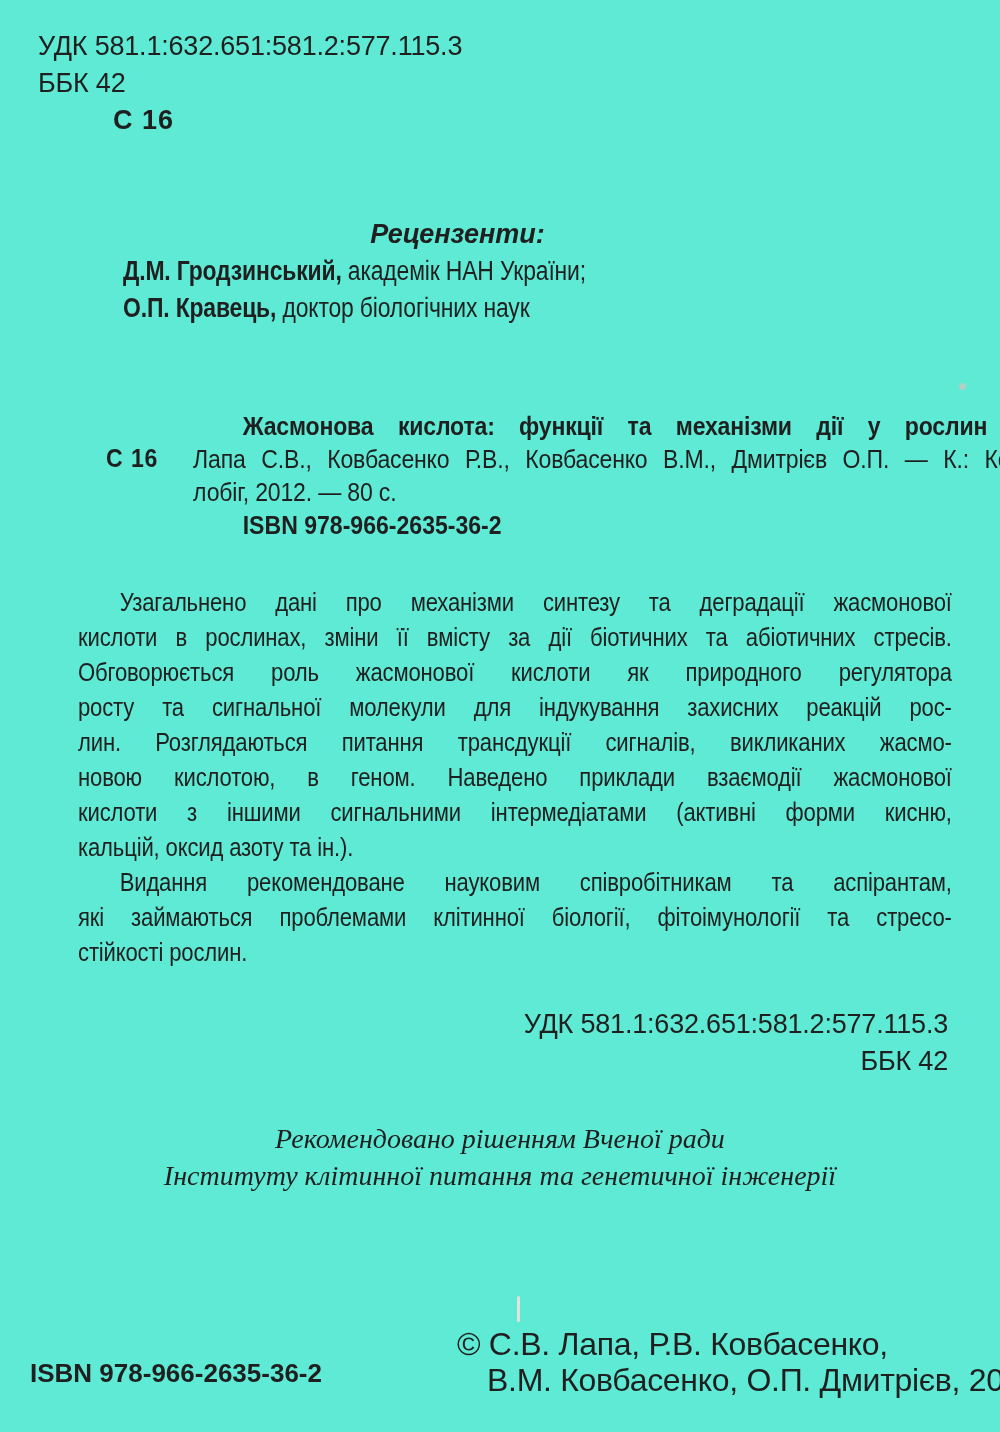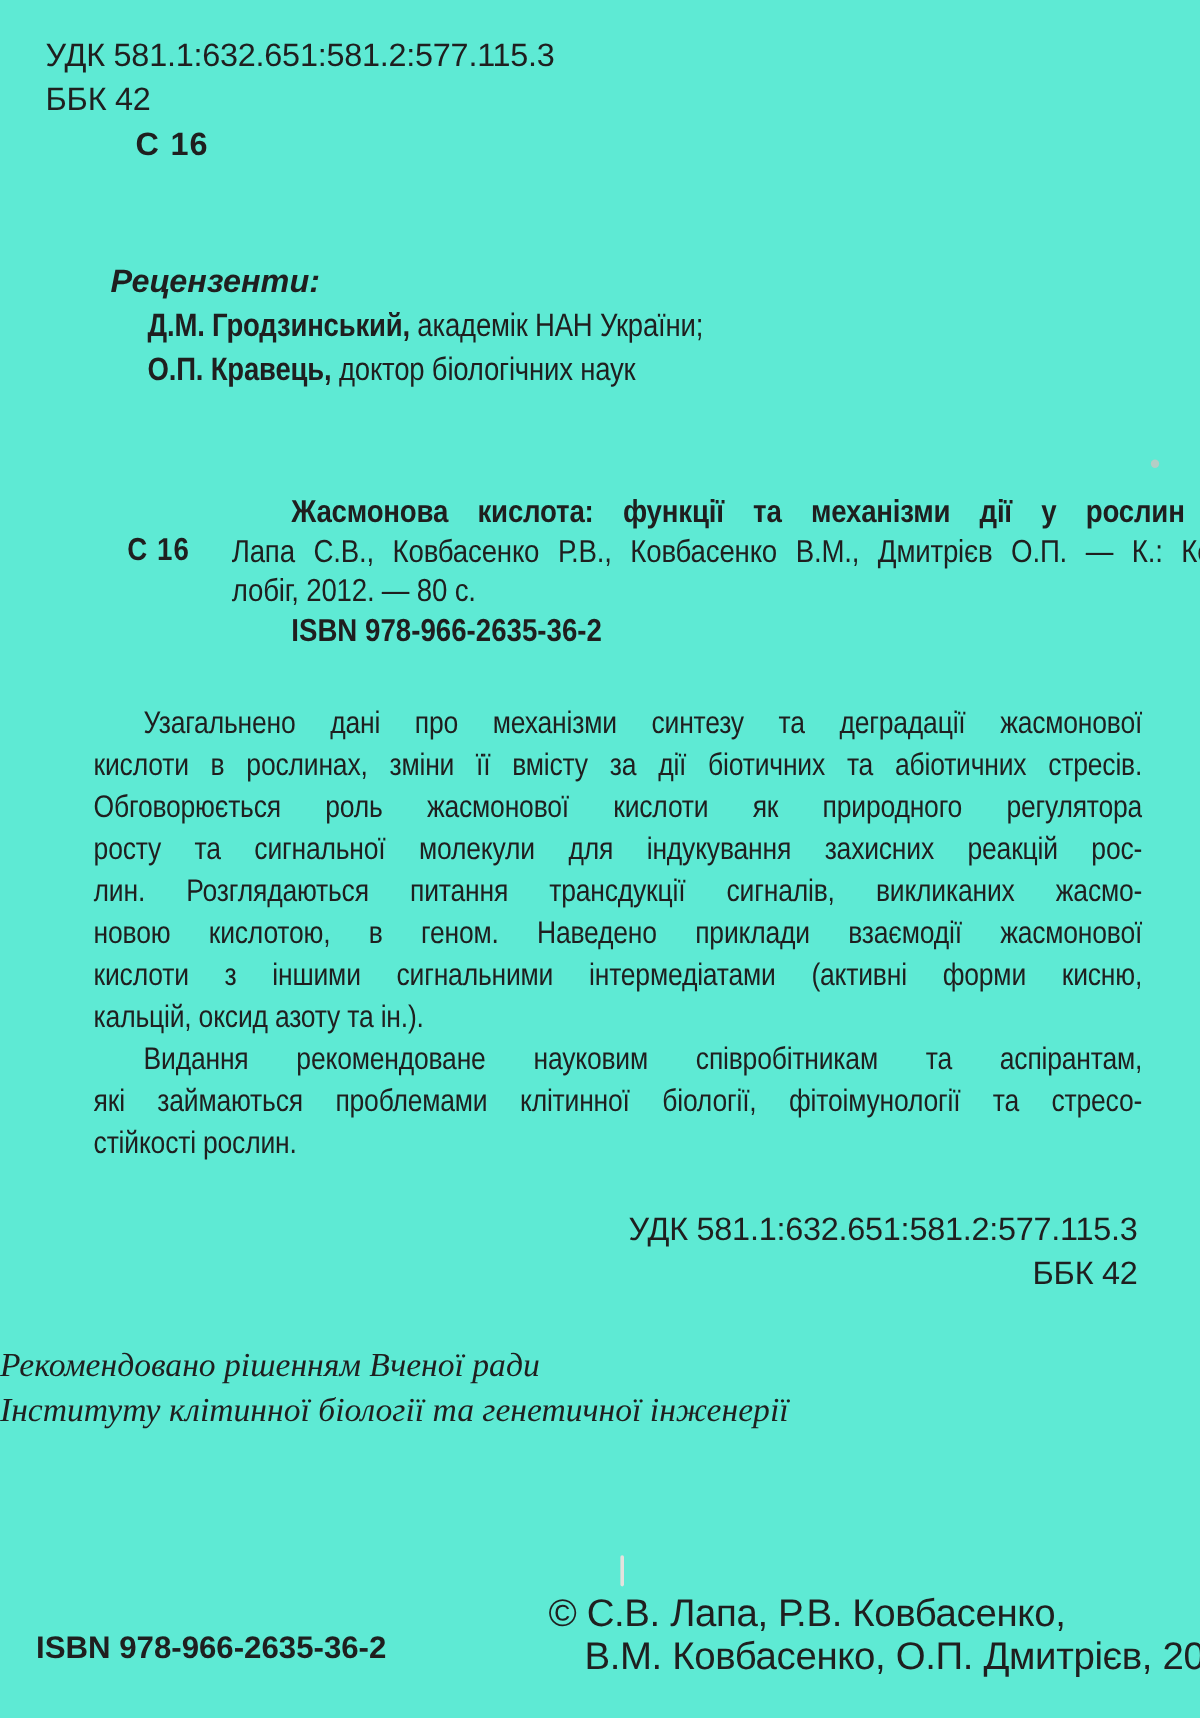"Рецензенти:" #reviewers .heading { text-align: none -> center }
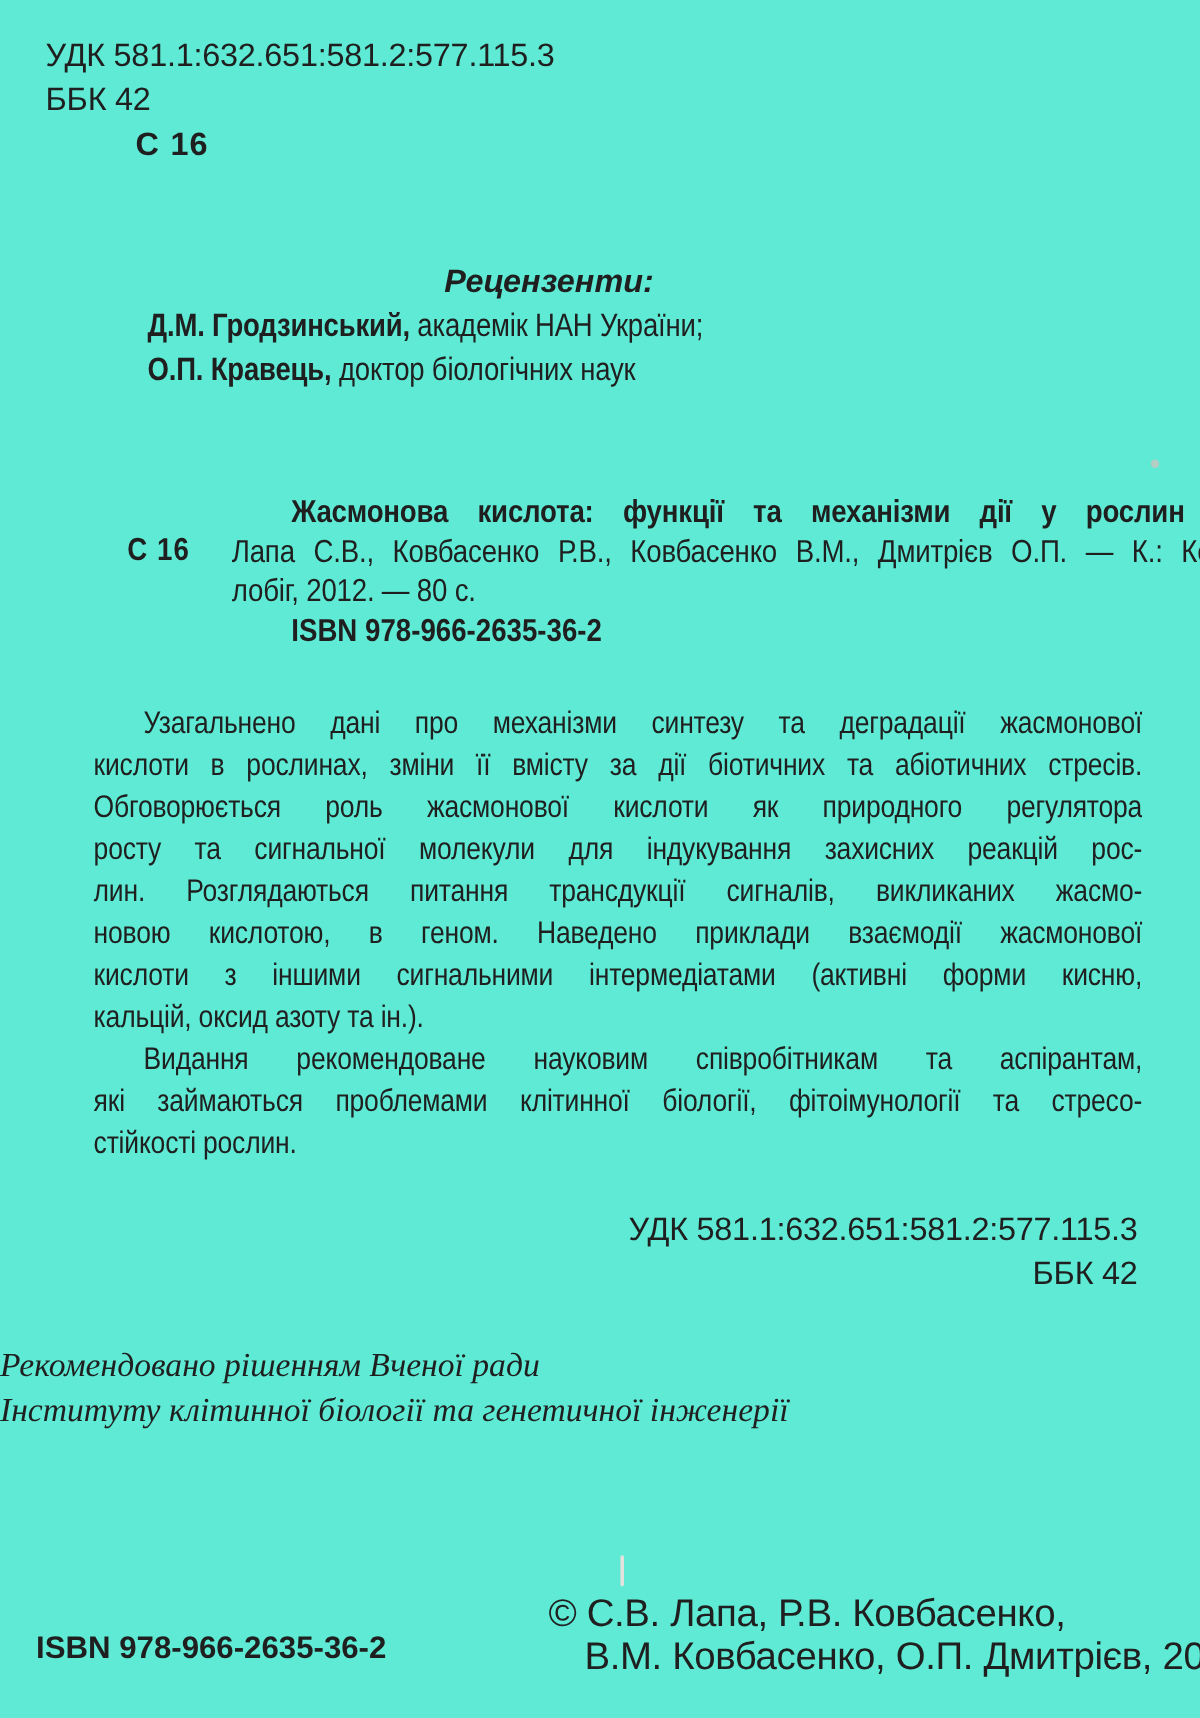"Рекомендовано рішенням Вченої ради" #recommendation { text-align: left -> center }
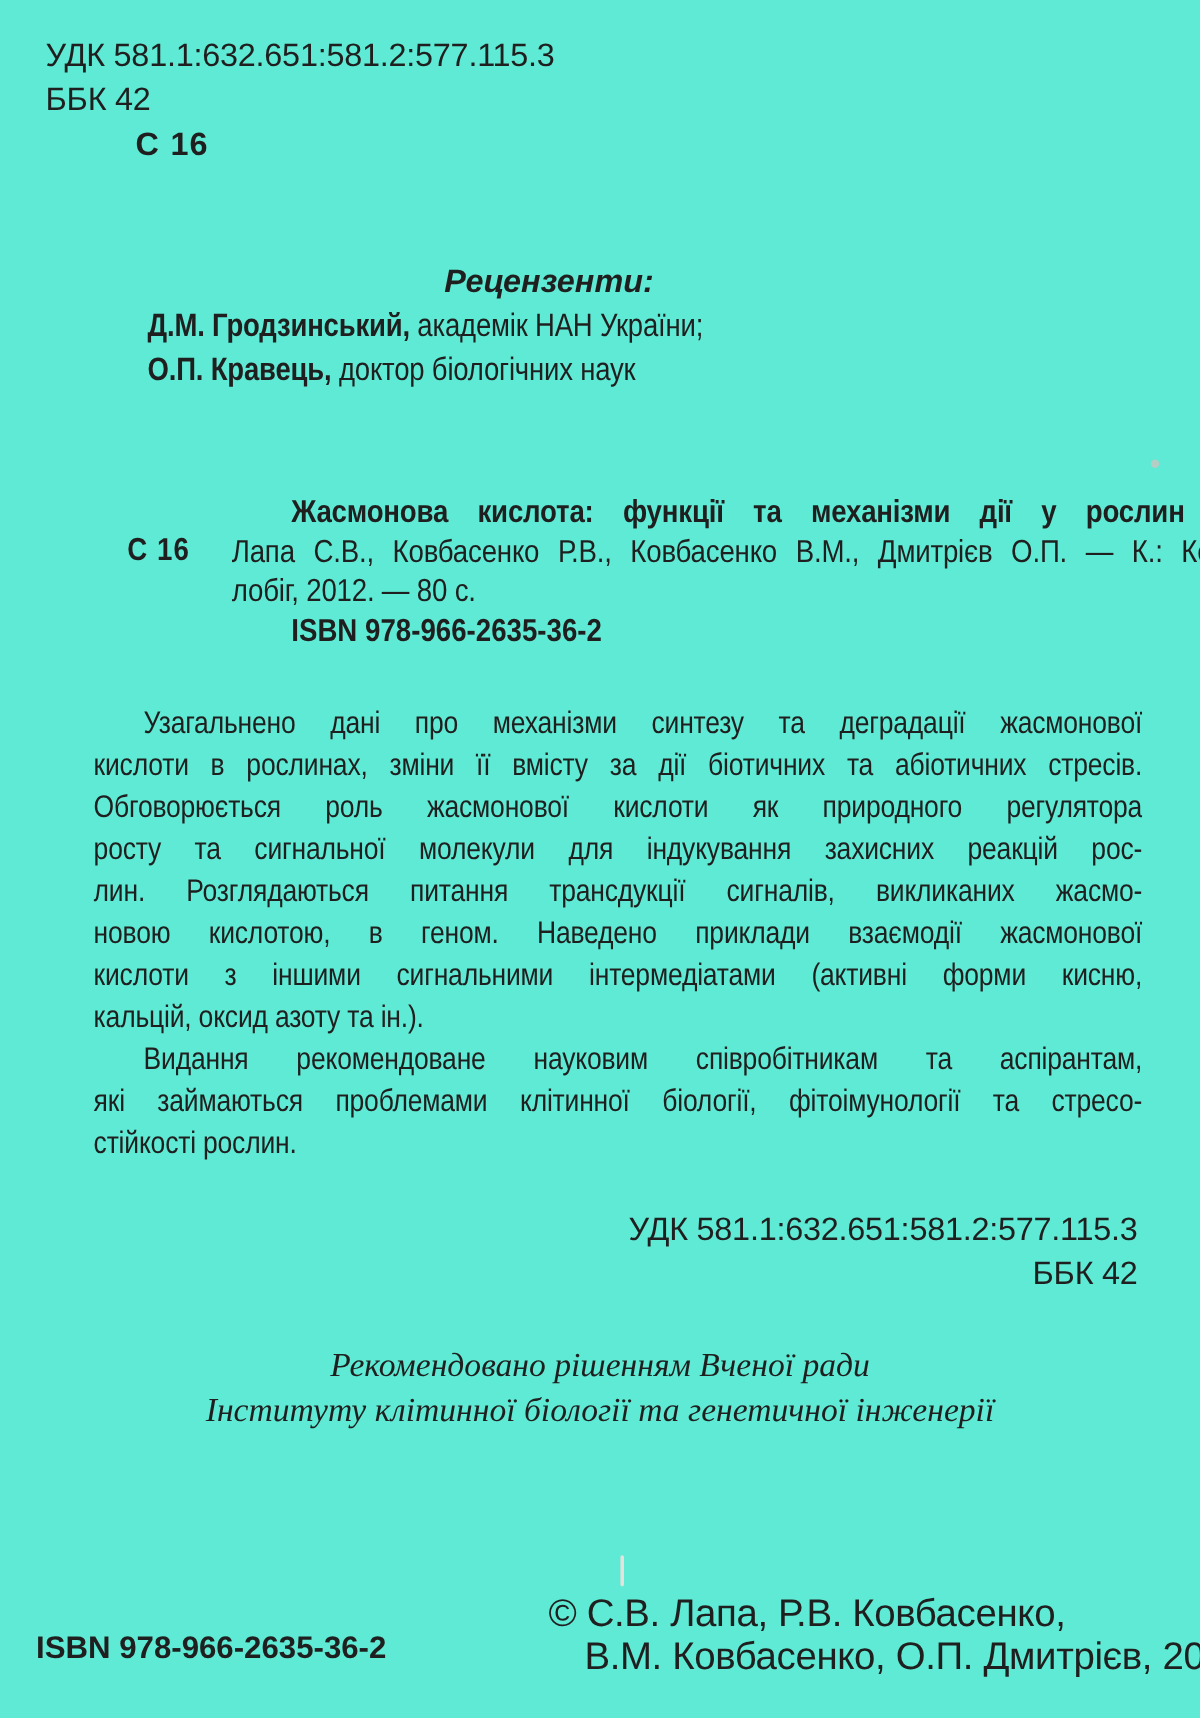"Інституту клітинної біології та" div.line { text: біології -> питання }
